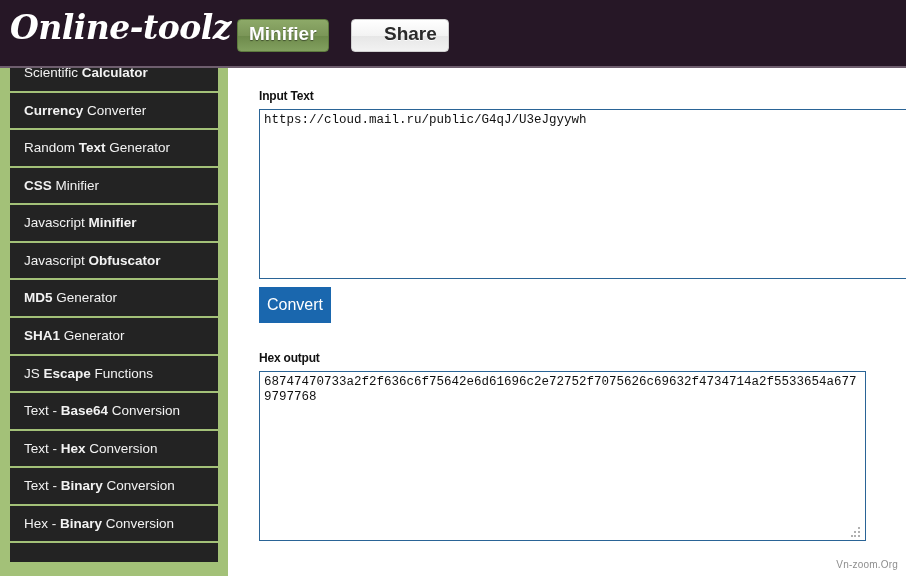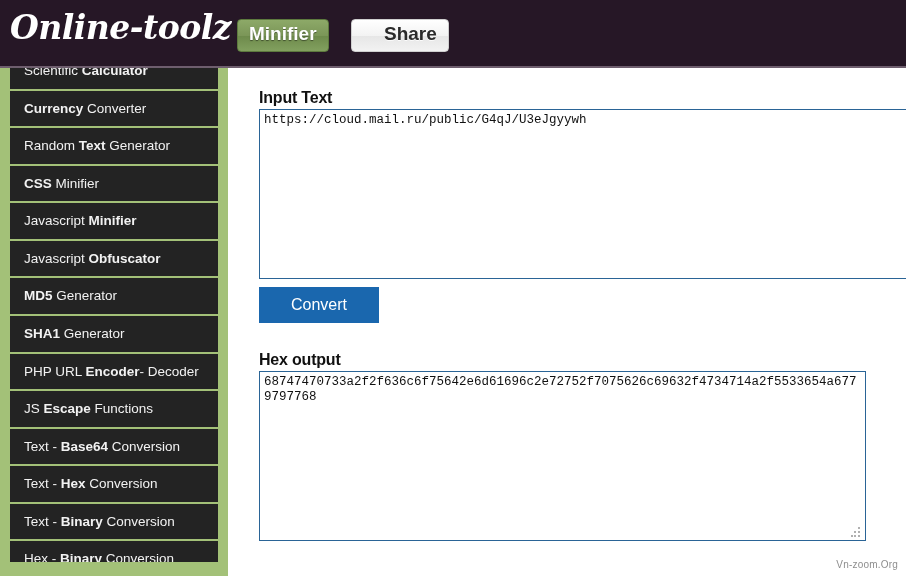"Scientific Calculator" .sidebar { border-top: 4px solid #be185d -> 6px solid #be185d }
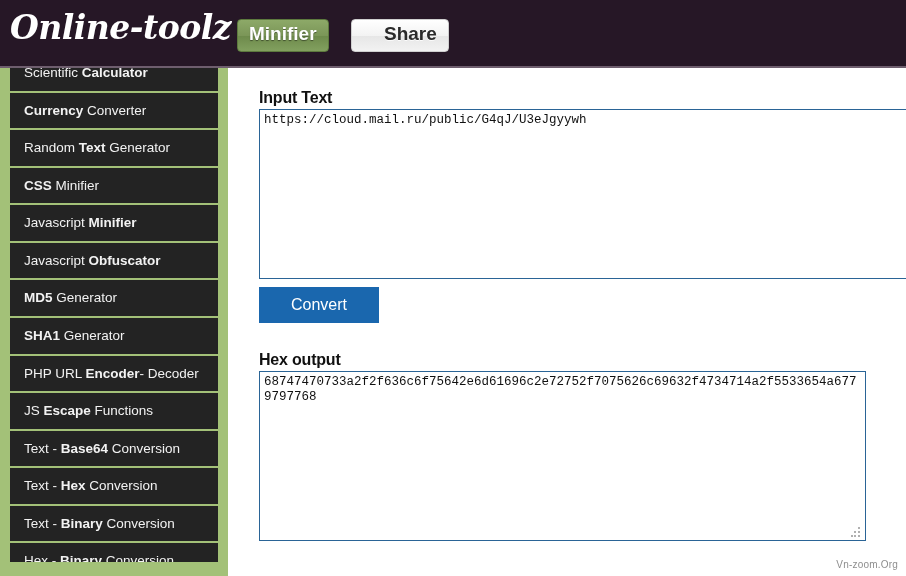"Input Text" .field-label { font-size: 16px -> 12px }
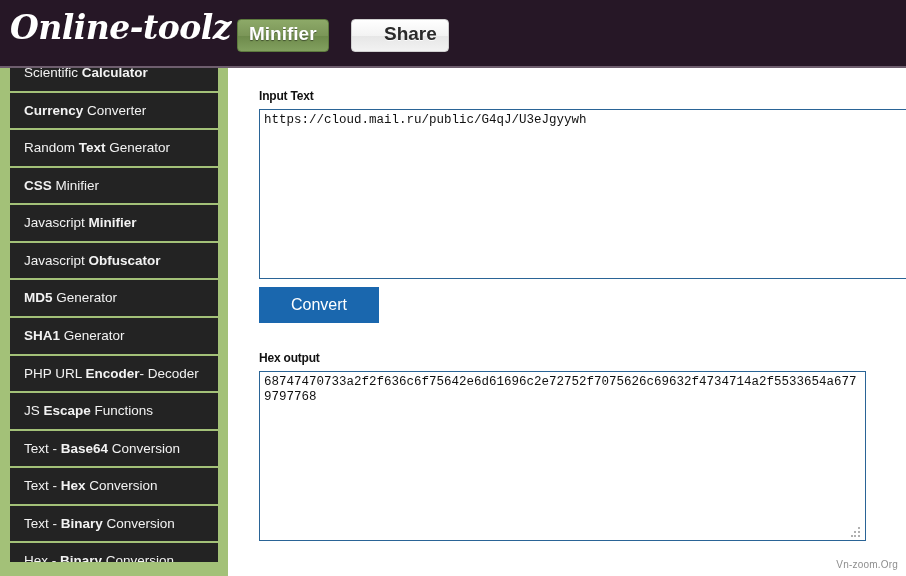"Convert" .convert-btn { padding: 9px 32px -> 9px 8px }
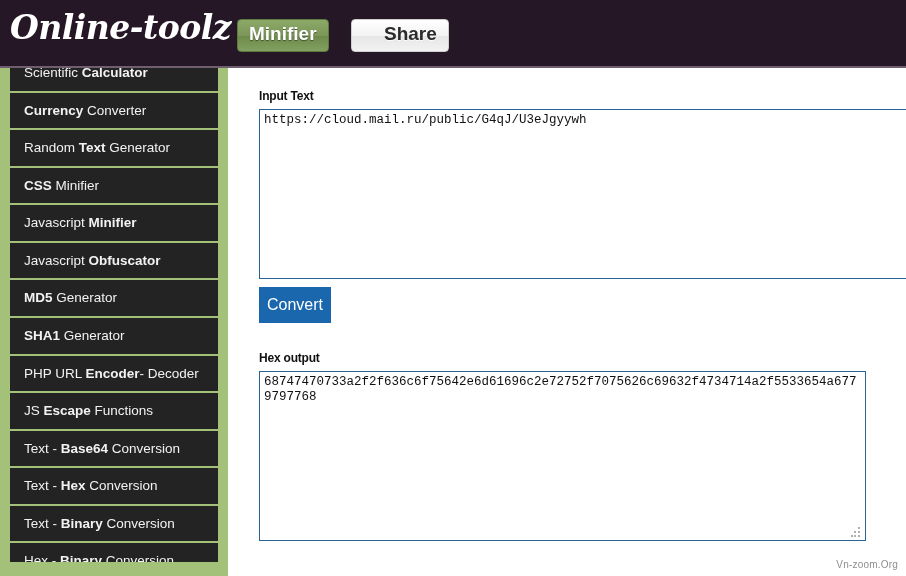"PHP URL Encoder- Decoder" div.side-item { html: <div><span>PHP URL </span><b>Encoder</b><span>- Decoder</span></div> -> none }
